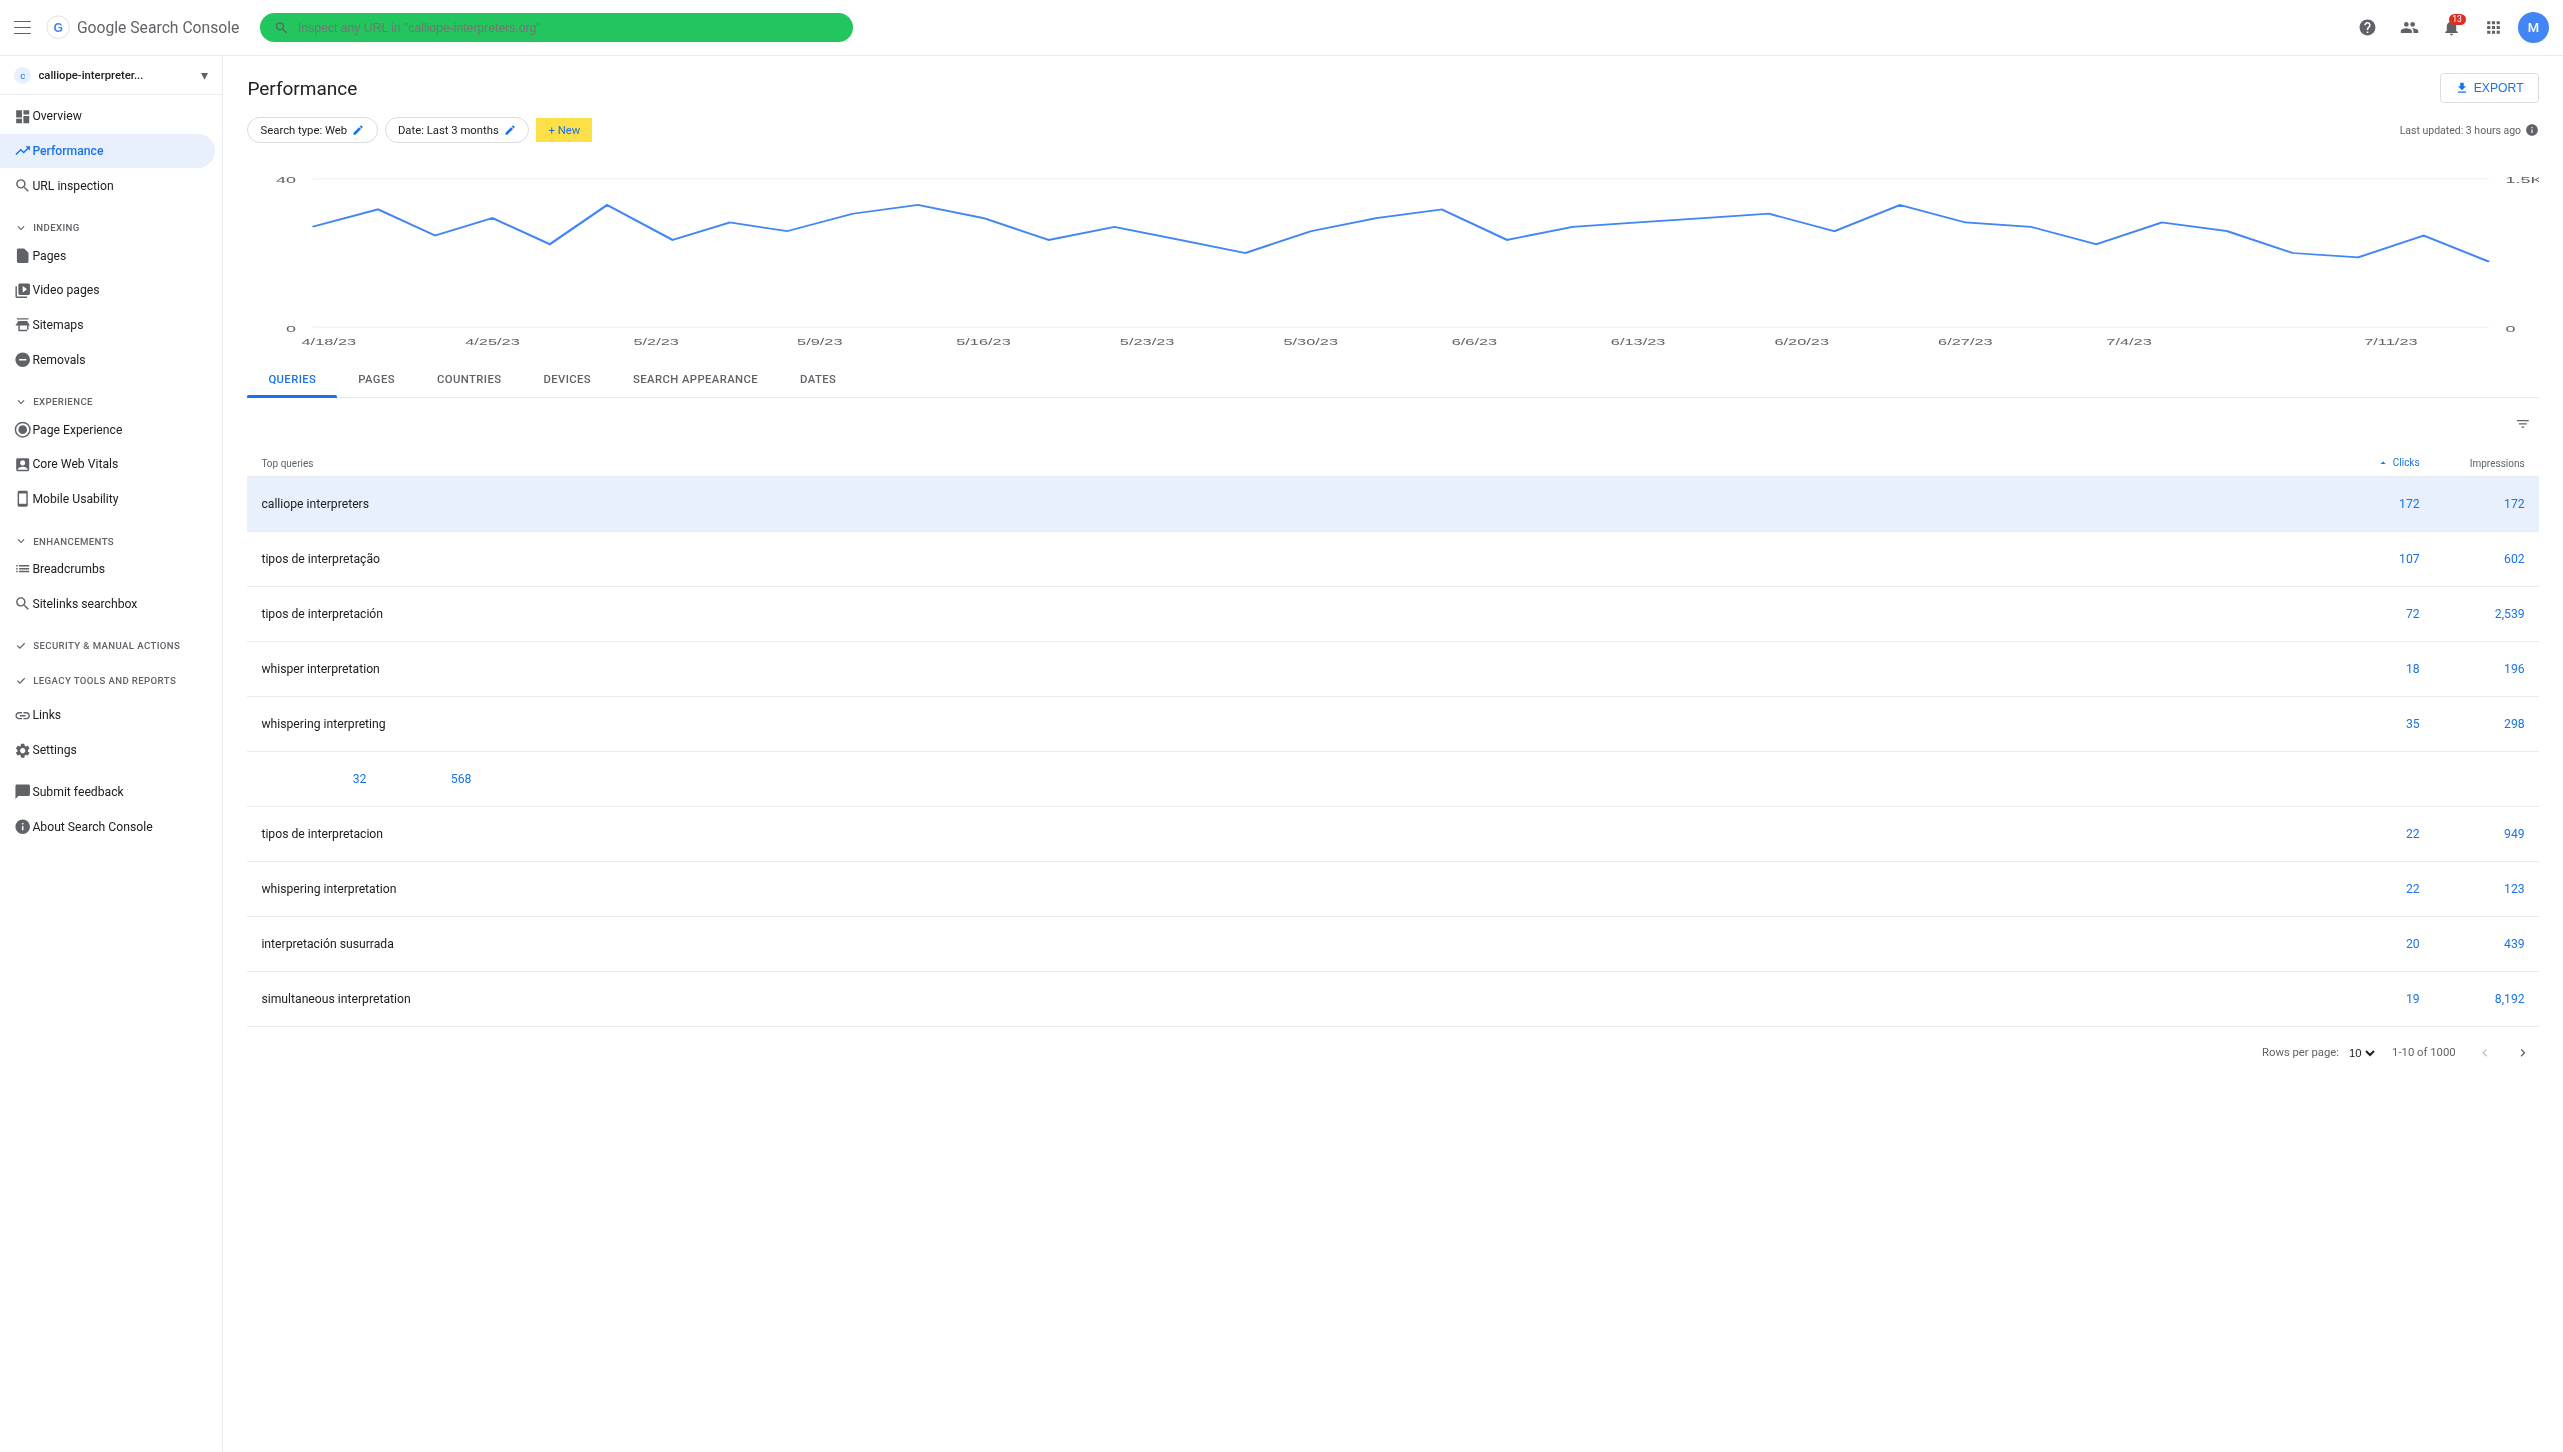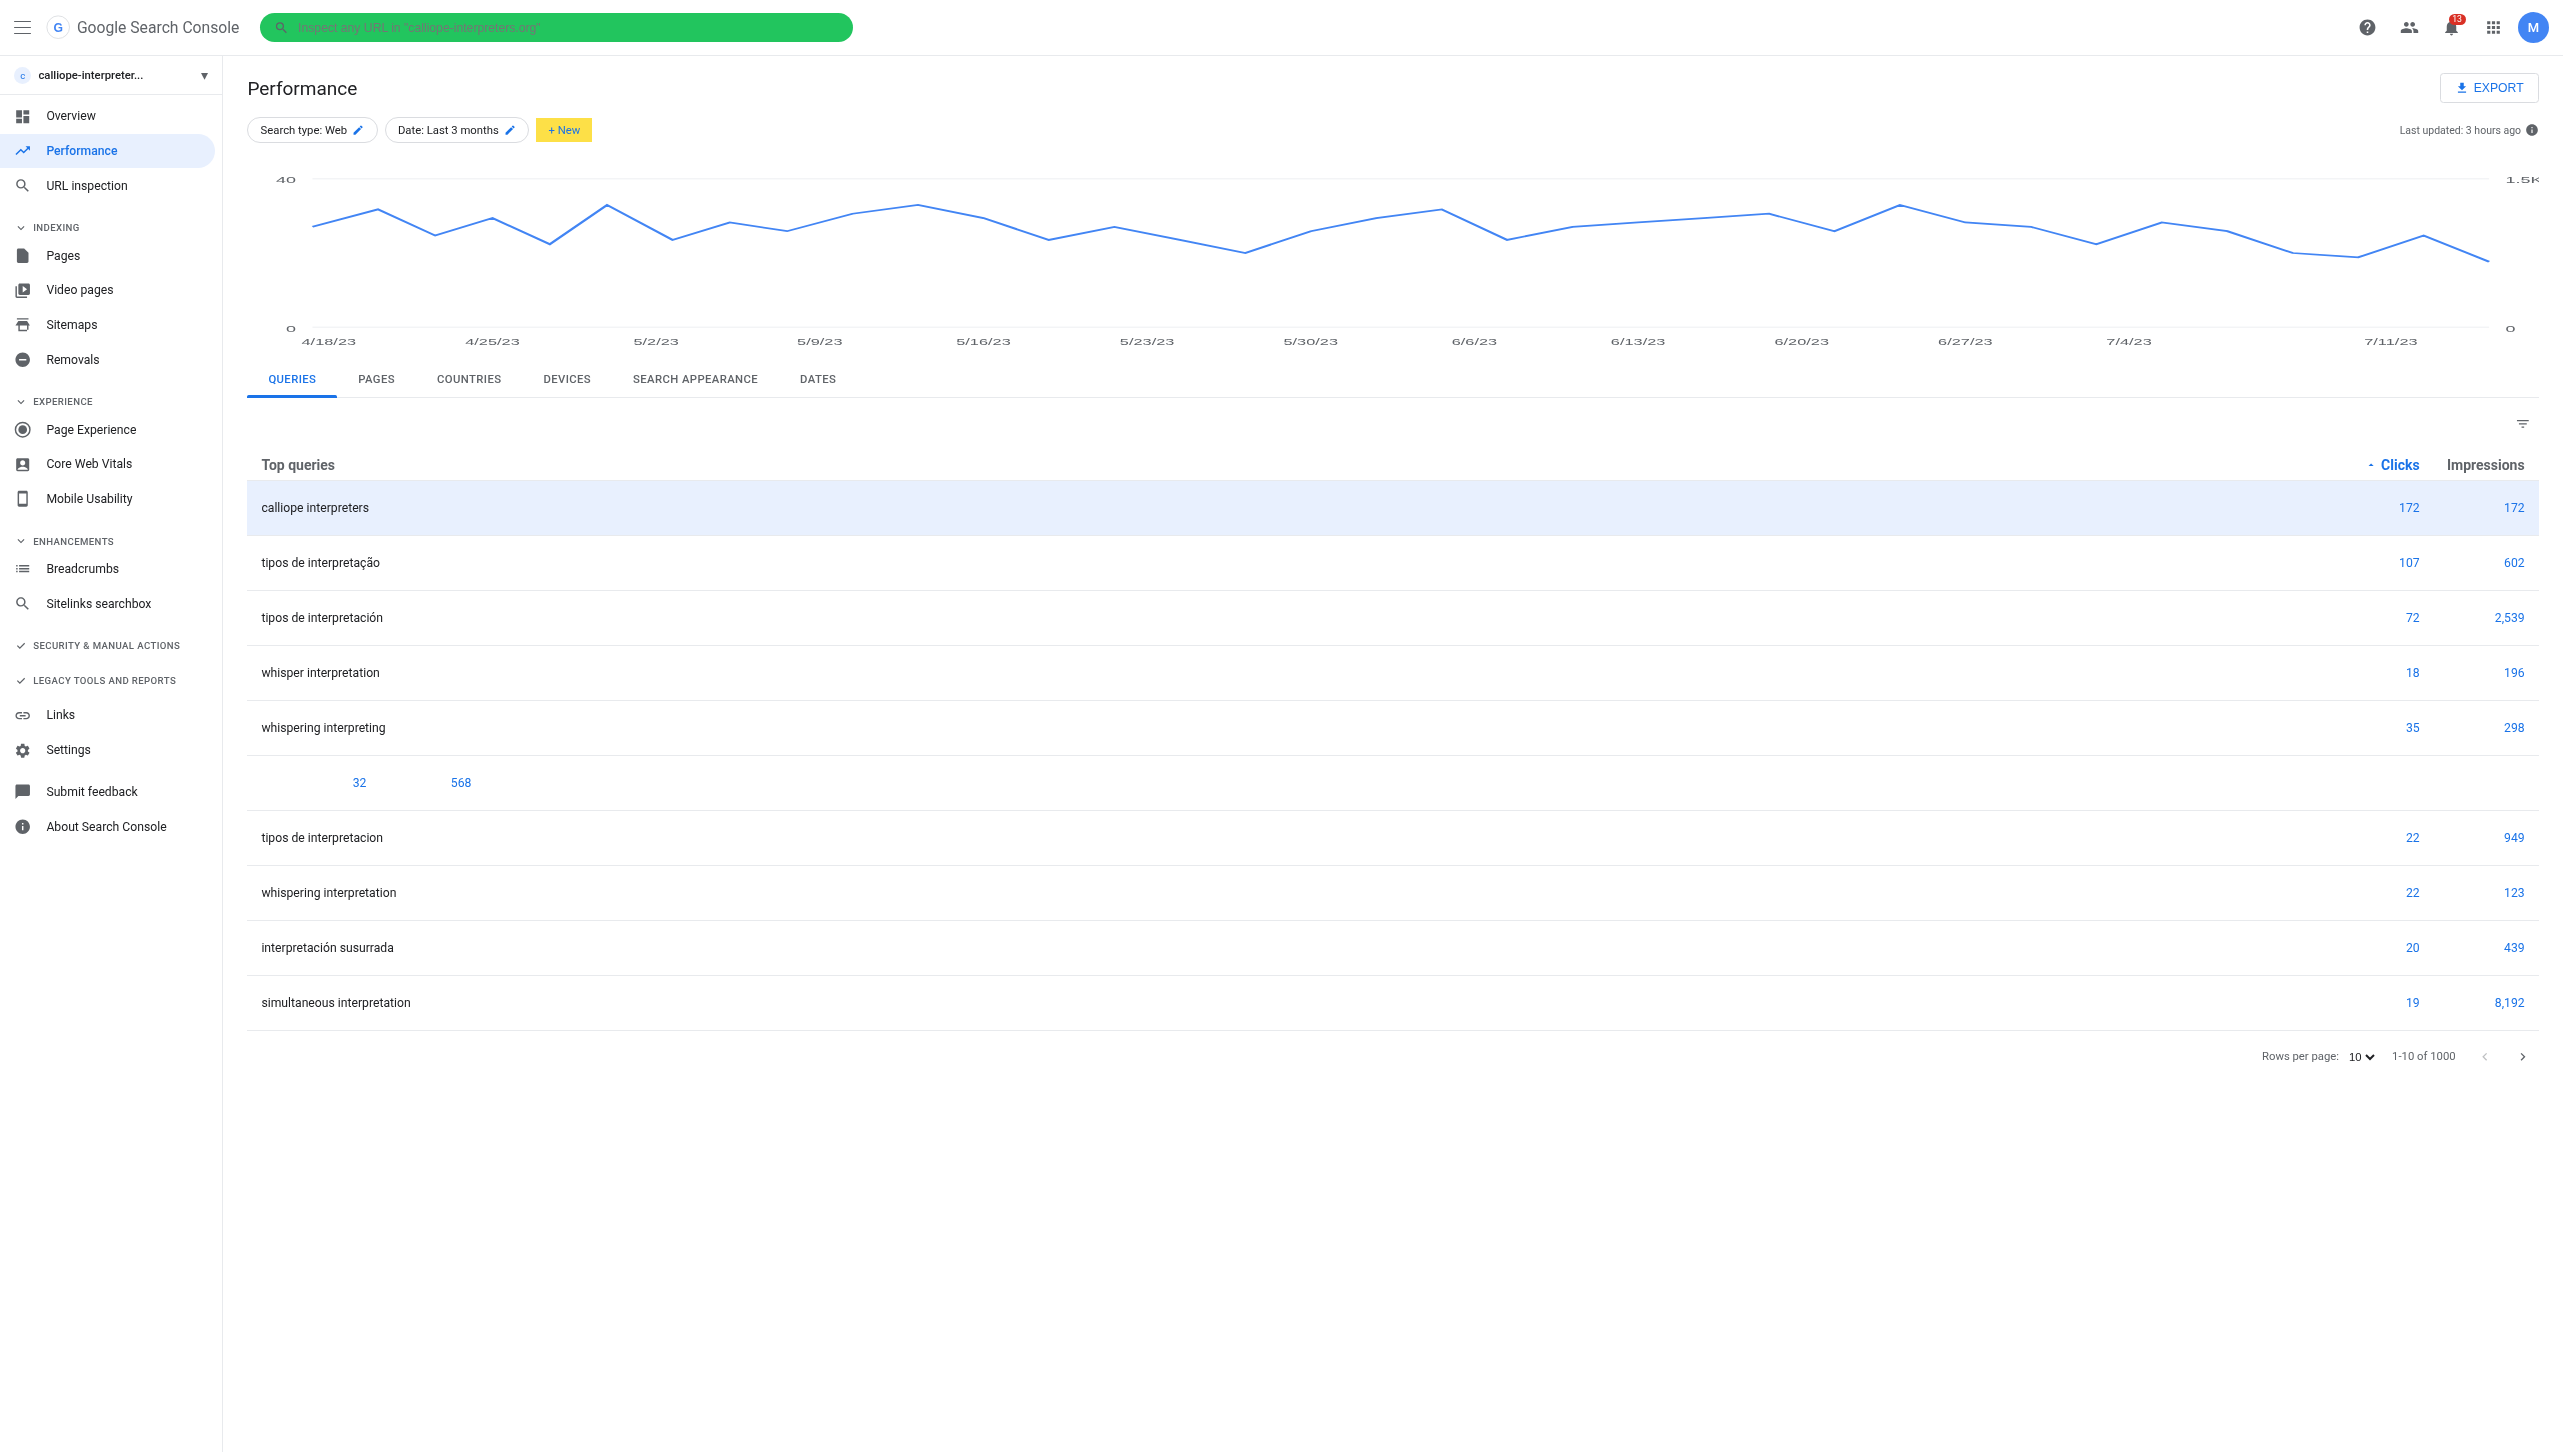"Overview" .nav-item { gap: 15px -> 1px }
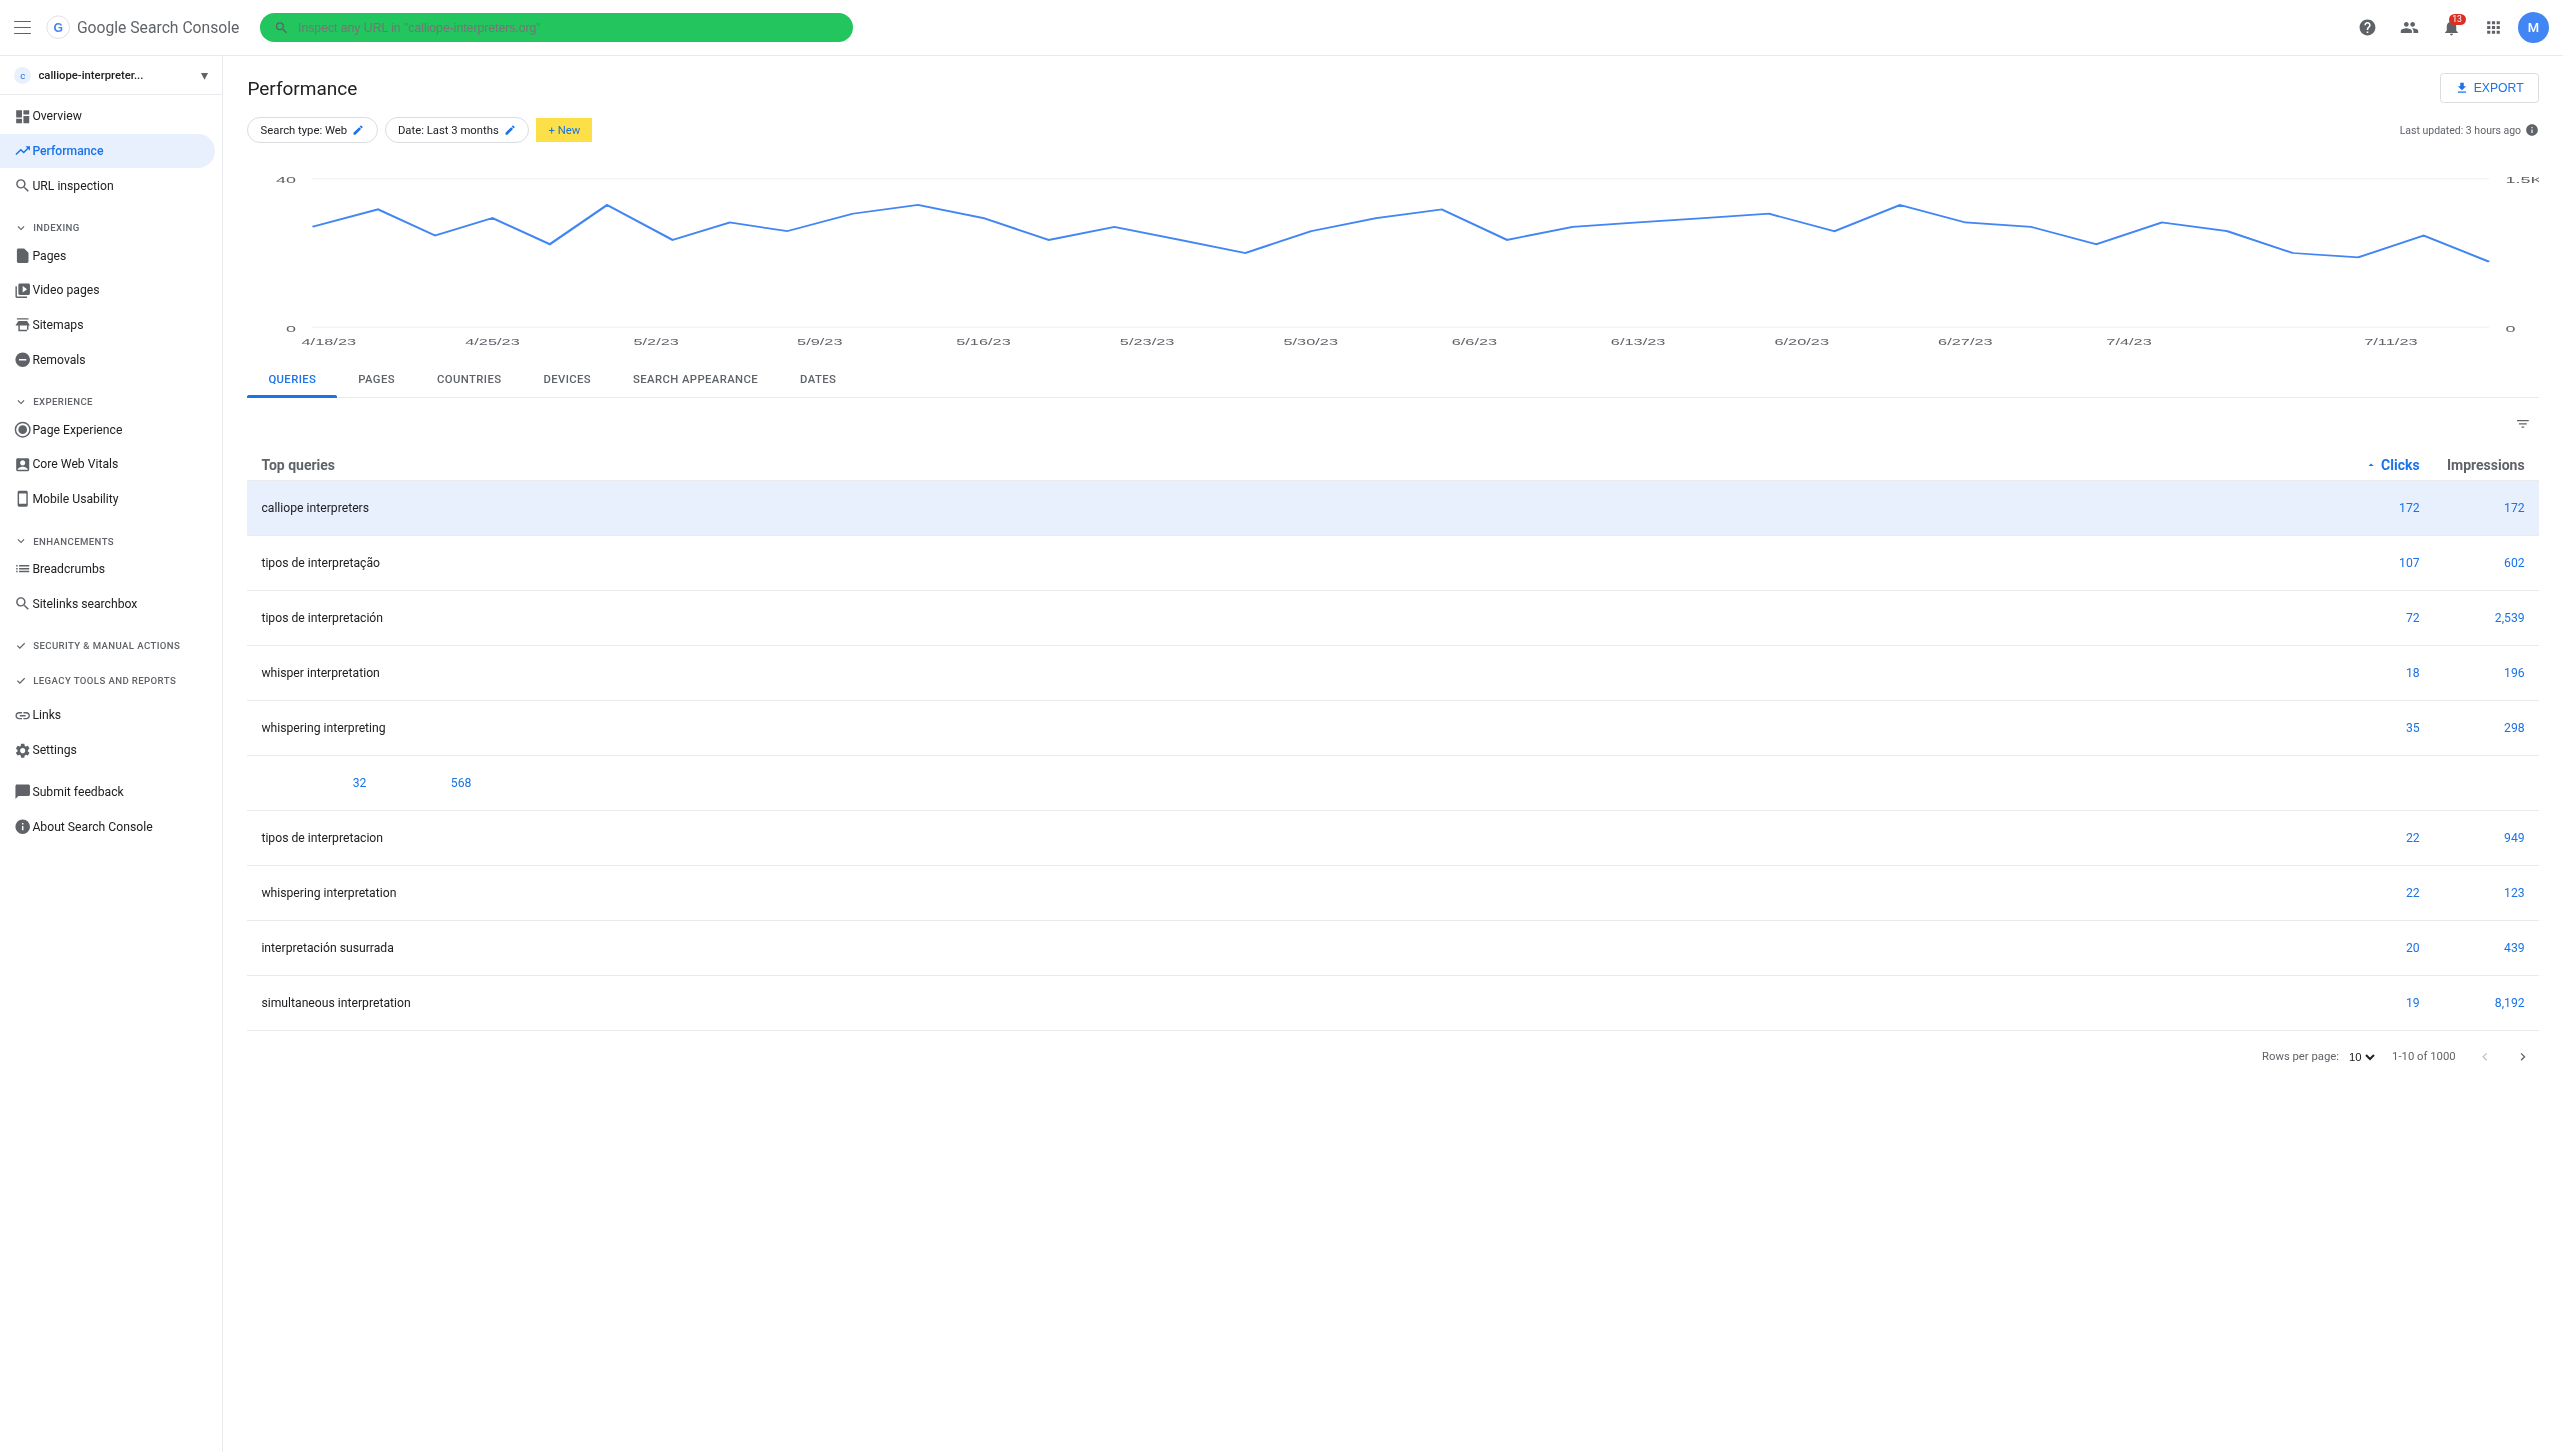"Top queries" .table-header { font-size: 14px -> 10px; font-weight: 700 -> 400 }
